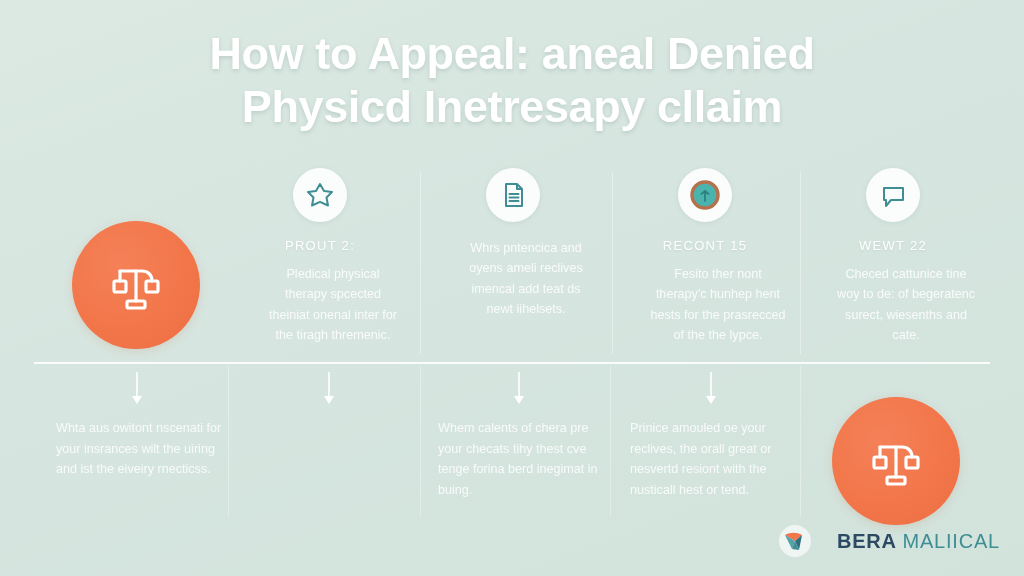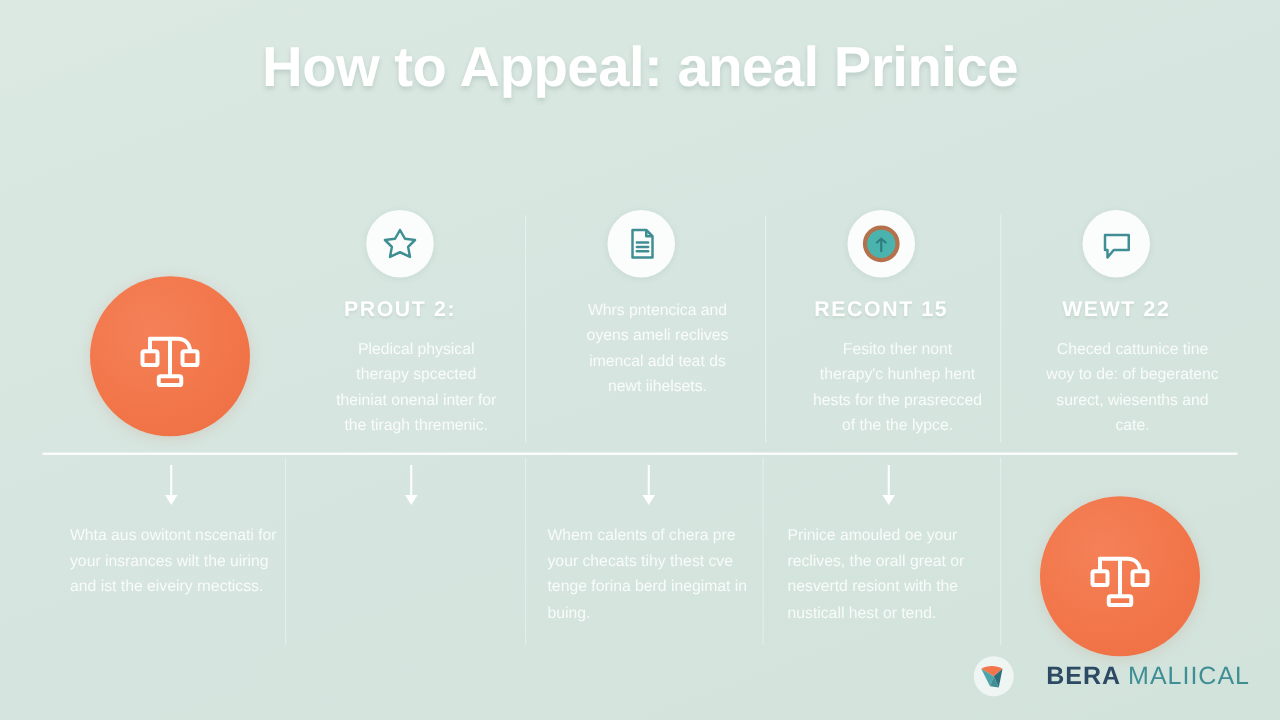"How to Appeal: aneal Prinice" div.title-line { text: Prinice -> Denied }
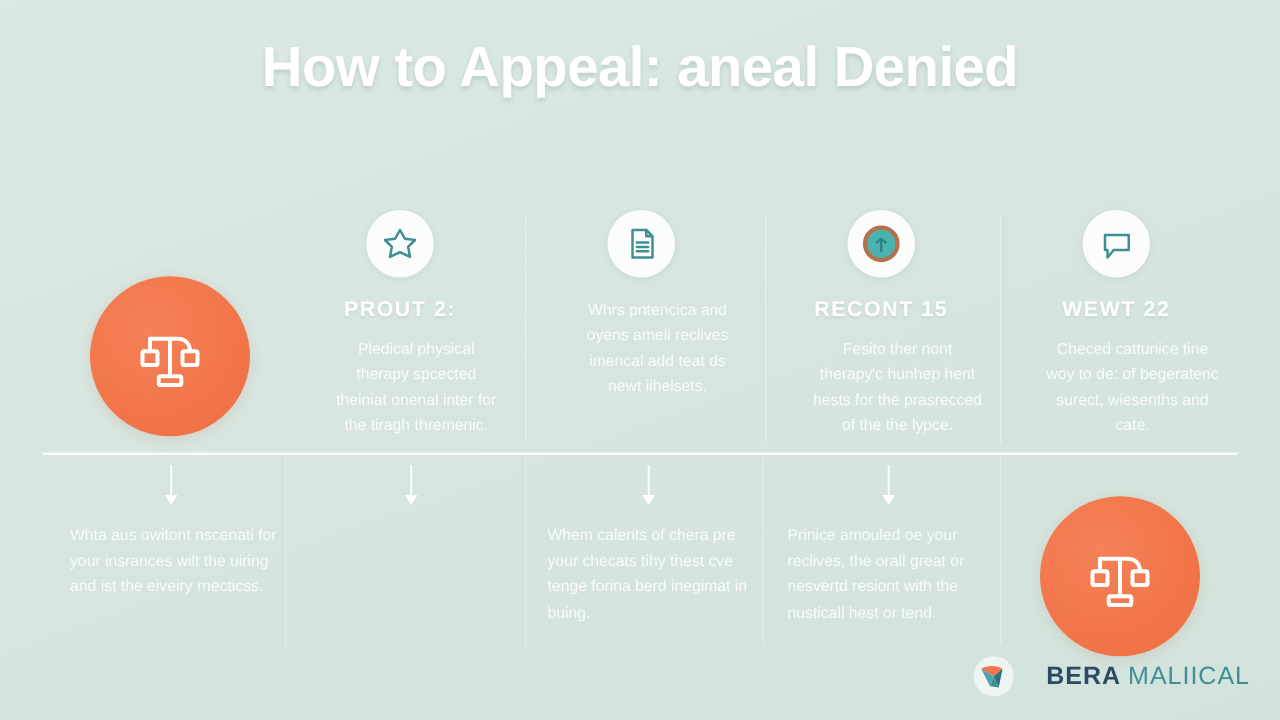"Physicd Inetresapy cllaim" div.title-line { html: none -> <div>Physicd Inetresapy cllaim</div> }
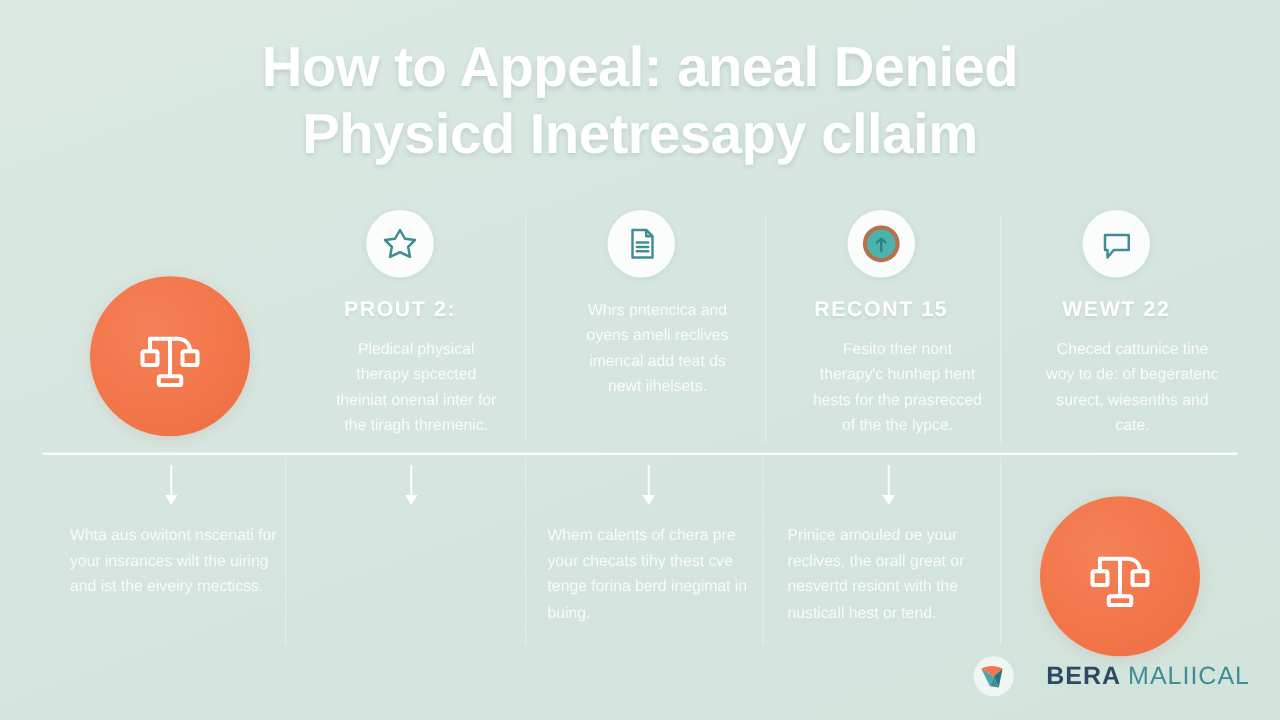"PROUT 2:" .feature-heading { font-size: 17px -> 13px; font-weight: 700 -> 400 }
